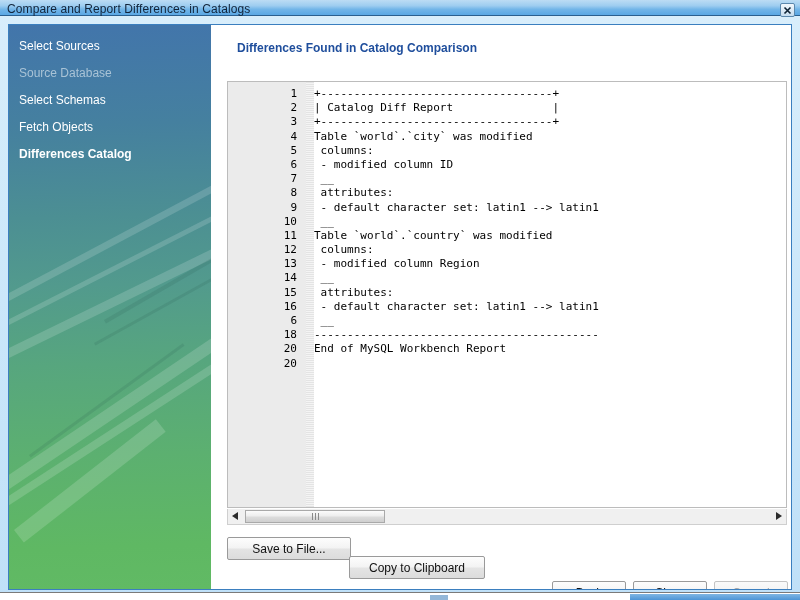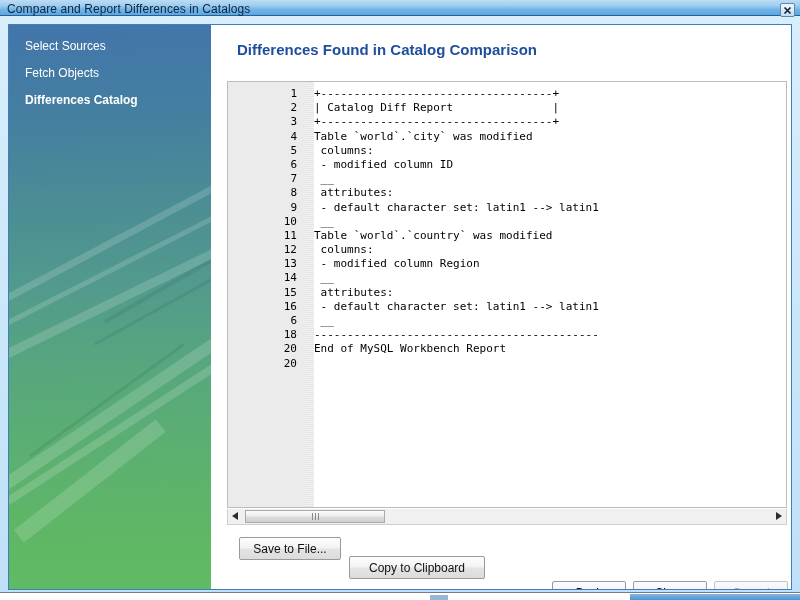"Select Sources" .side-item { padding-left: 16px -> 10px }
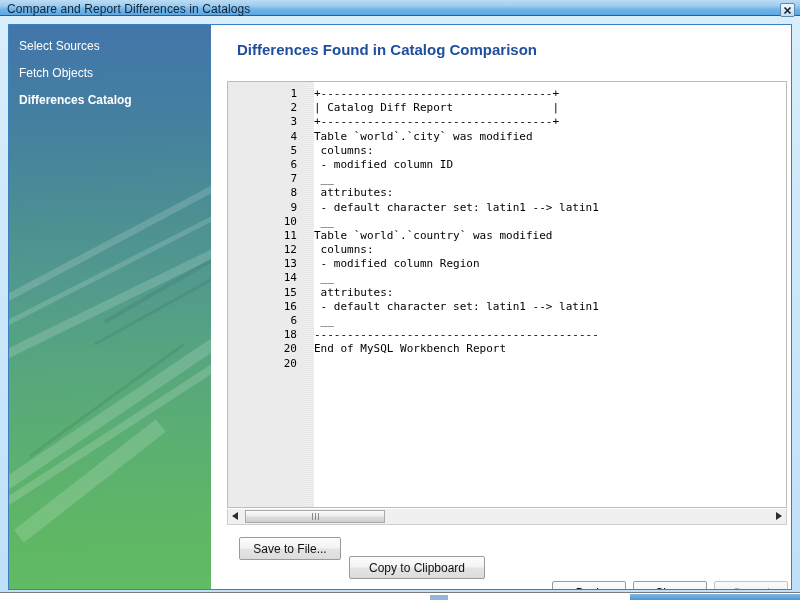"Differences Found in Catalog Comparison" #content-title { font-size: 15px -> 12px }
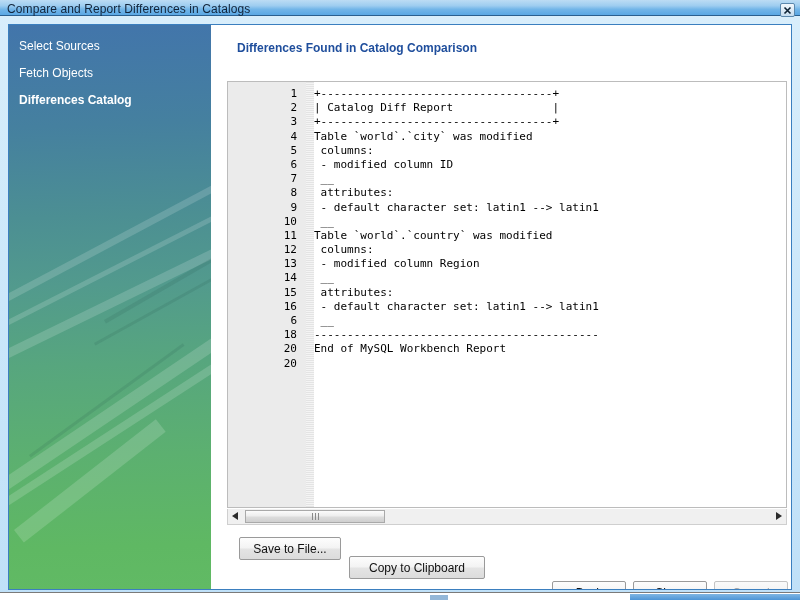"Source Database" div.side-item { html: none -> <div> <span>Source Database</span> </div> }
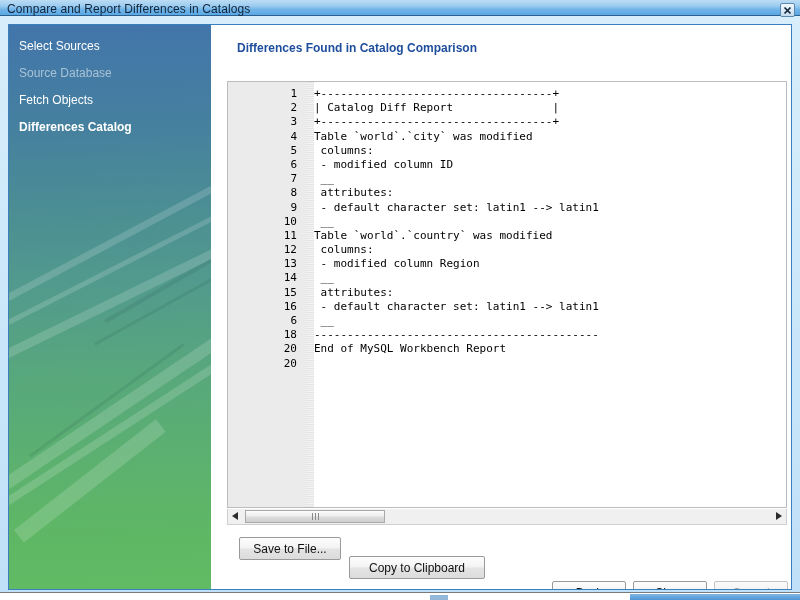"Select Schemas" div.side-item { html: none -> <div> <span>Select Schemas</span> </div> }
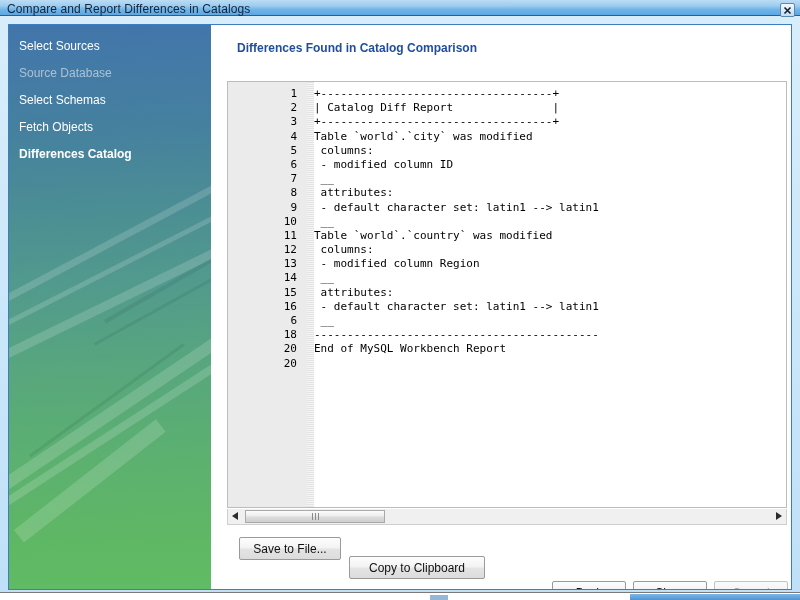"Save to File..." #btn-save { margin-left: 12px -> none; width: 102px -> 124px }
